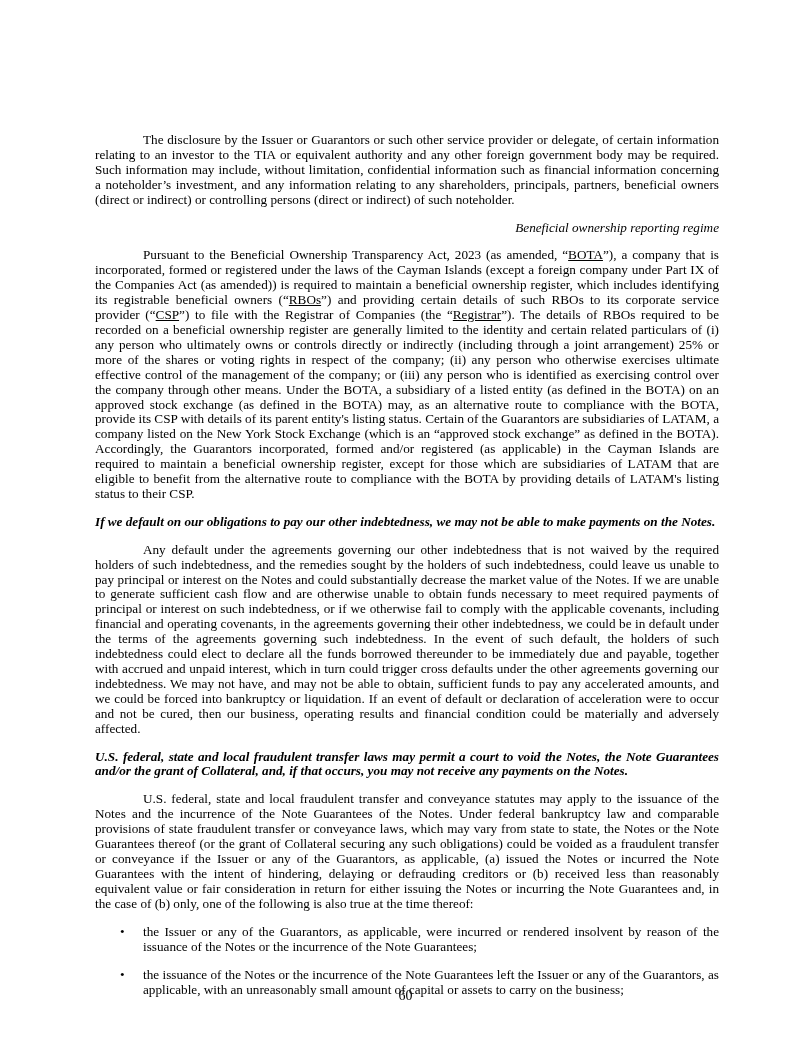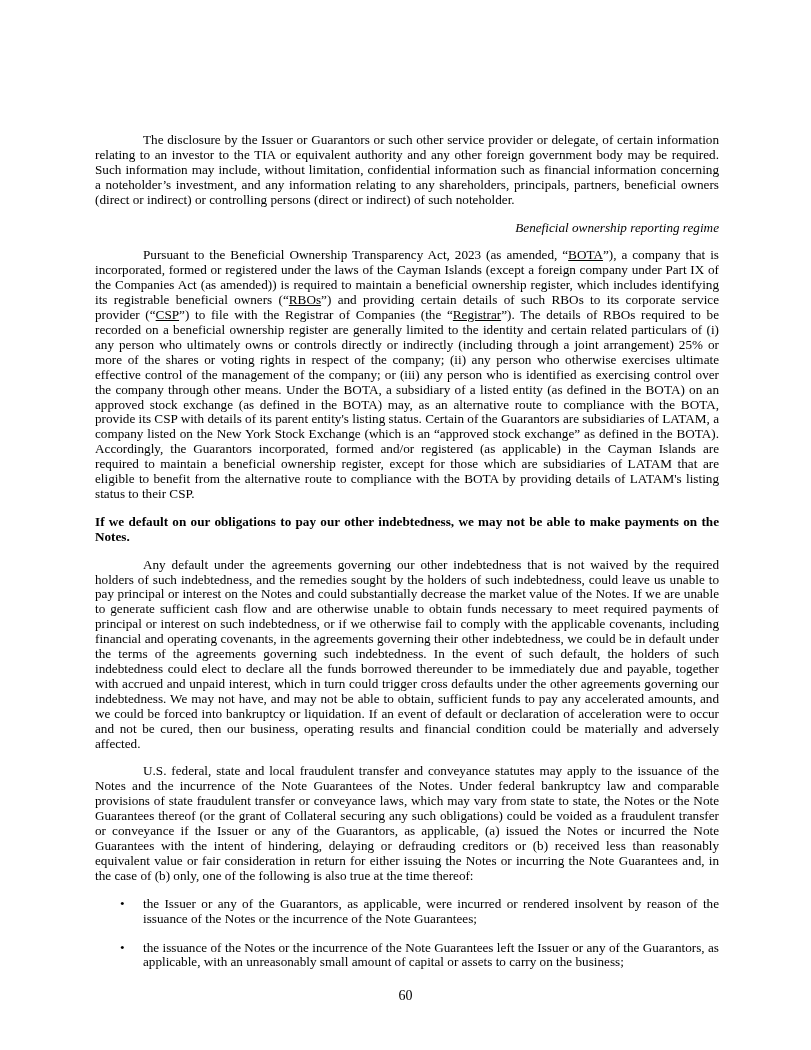"If we default on our" .heading-bold-italic { font-style: none -> italic }
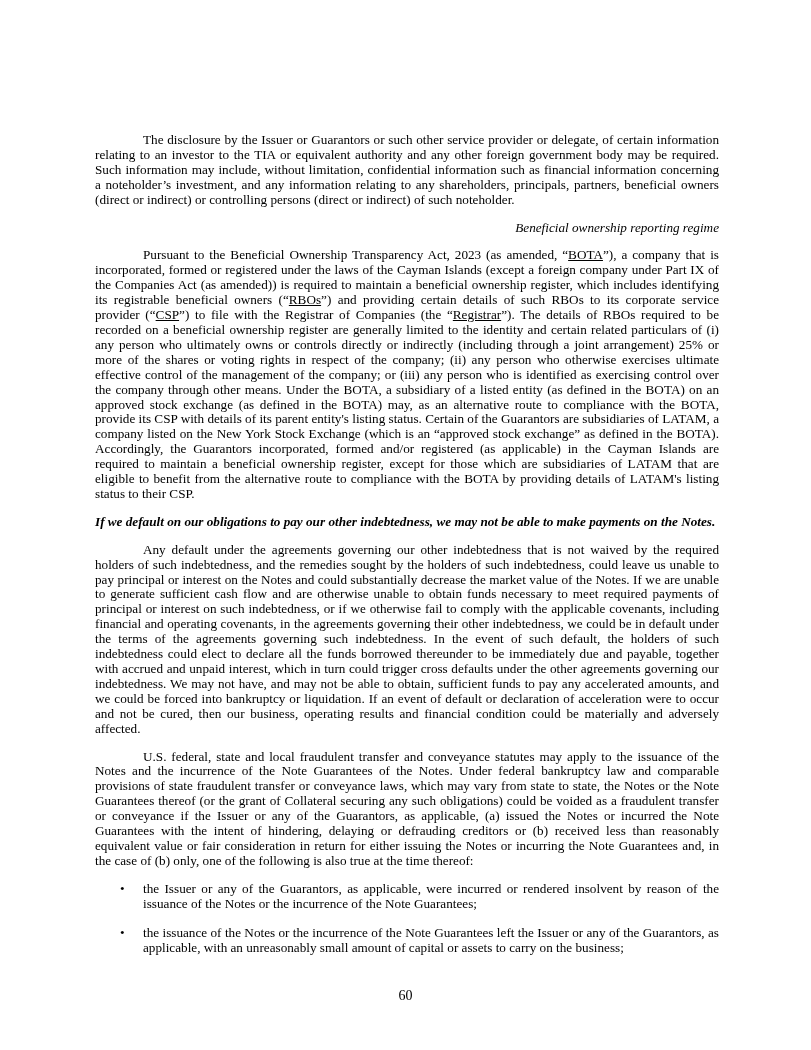"U.S. federal, state and local fraudulent transfer laws" p.heading-bold-italic { html: none -> <p>U.S. federal, state and local fraudulent transfer laws may permit a court to void the Notes, the Note Guarantees and/or the grant of Collateral, and, if that occurs, you may not receive any payments on the Notes.</p> }
